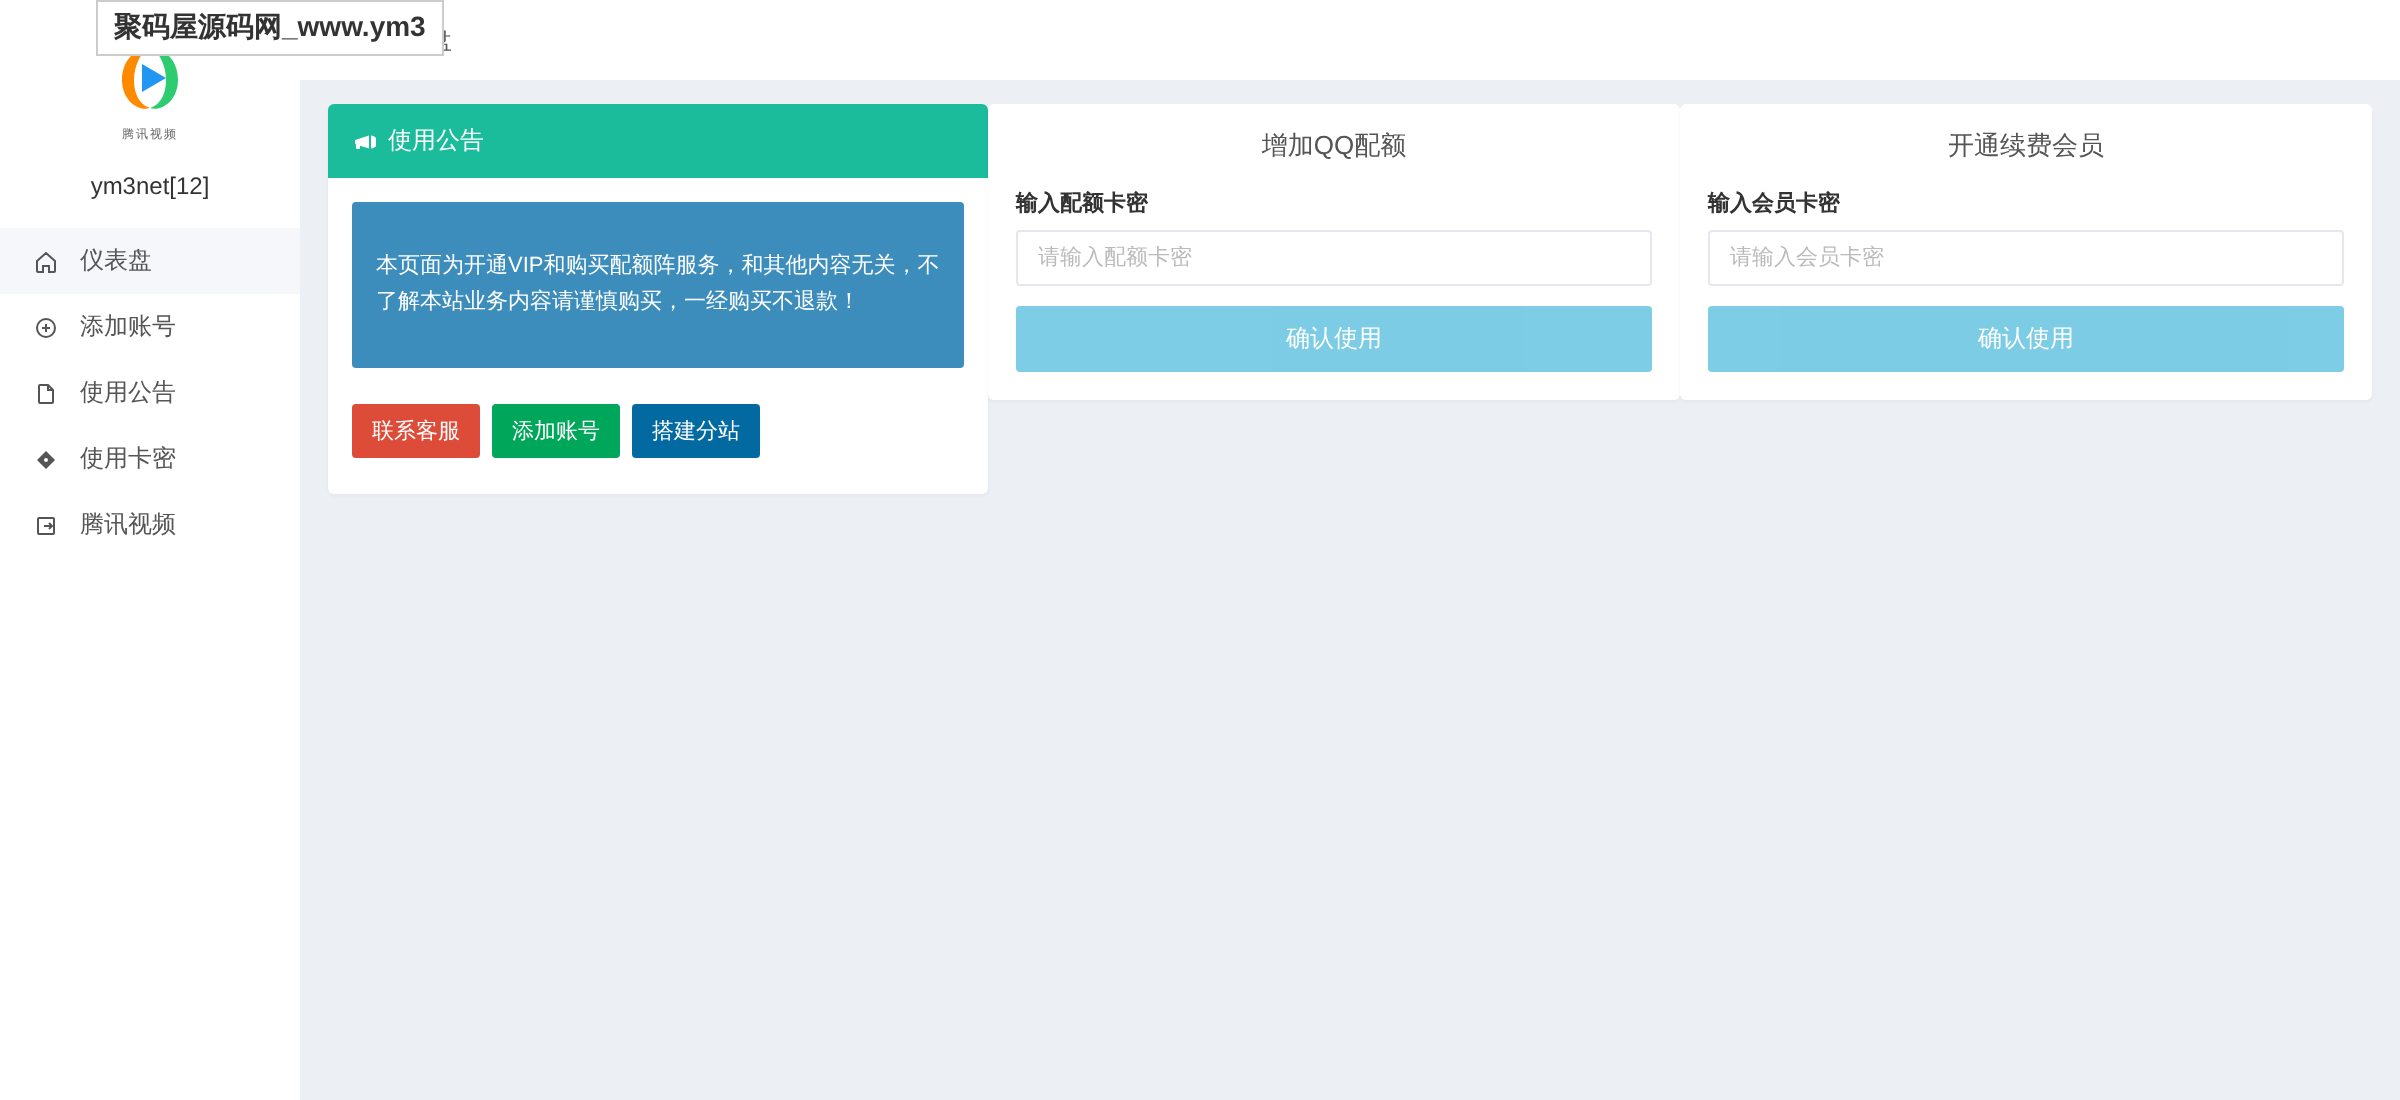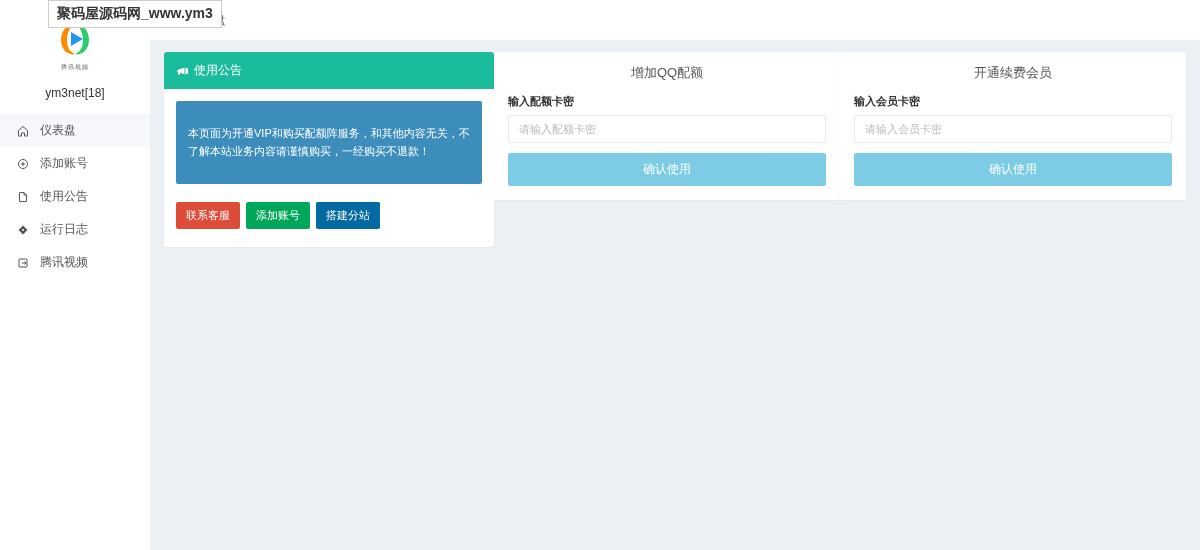"ym3net[18]" div.username { text: 18 -> 12 }
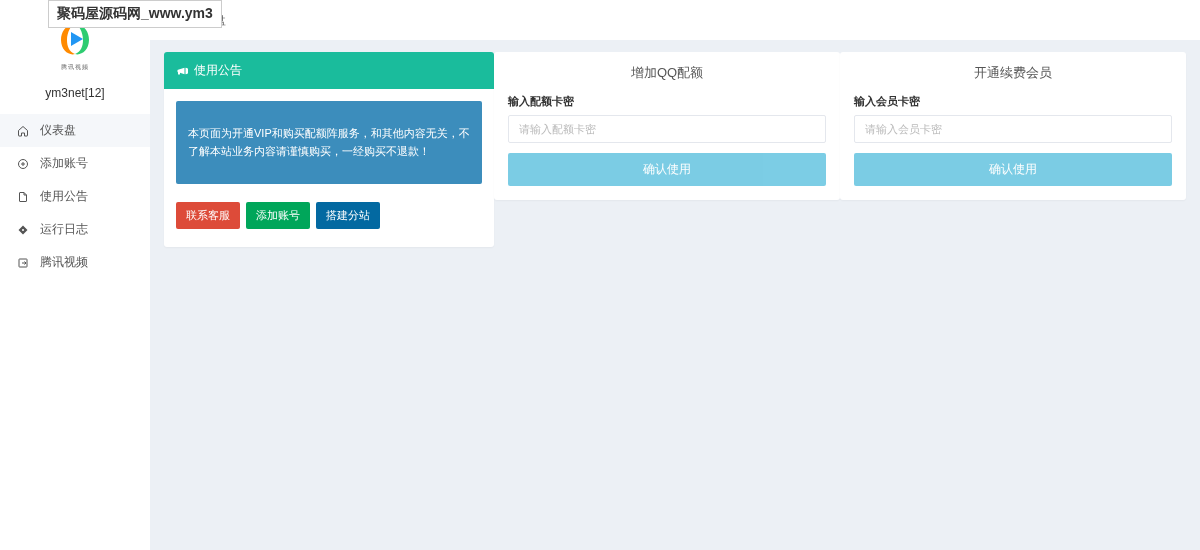"运行日志" span { text: 运行日志 -> 使用卡密 }
